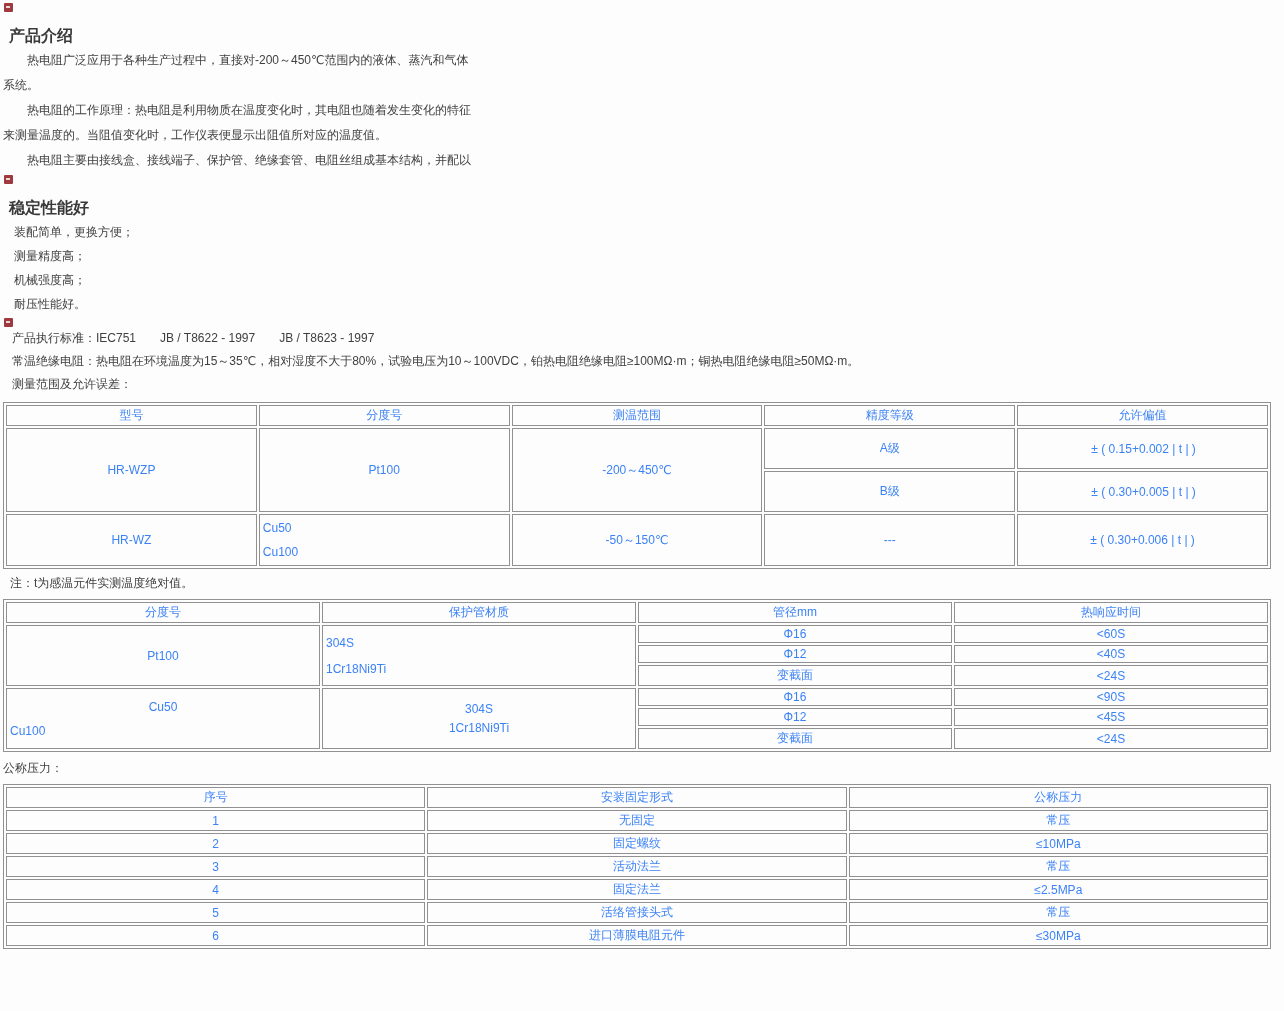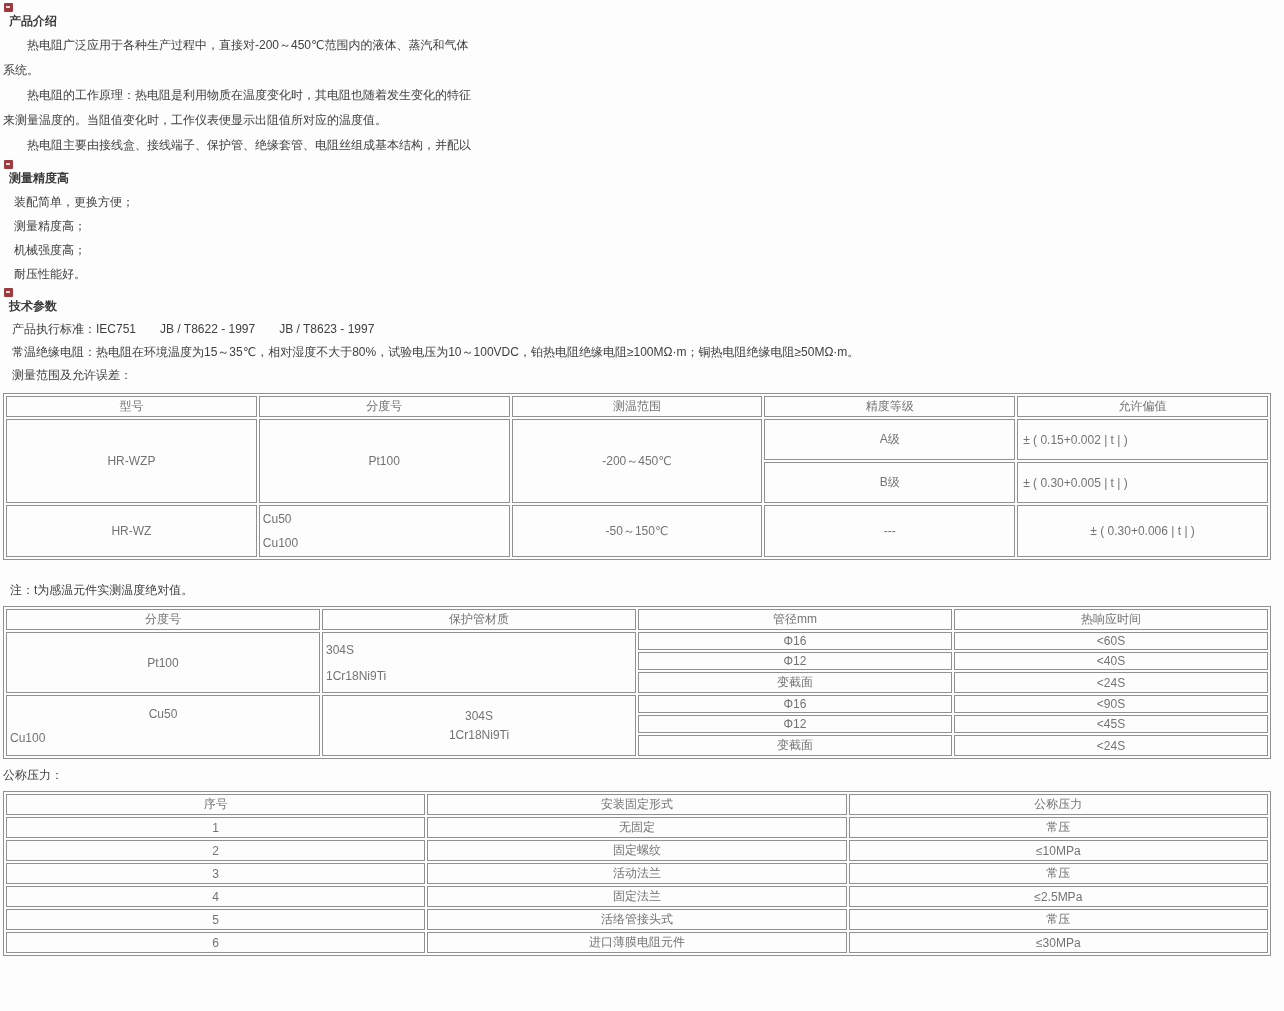"产品介绍" h2.sec-title { font-size: 12px -> 16px; margin: 2px 0 5px 6px -> 17px 0 5px 6px }
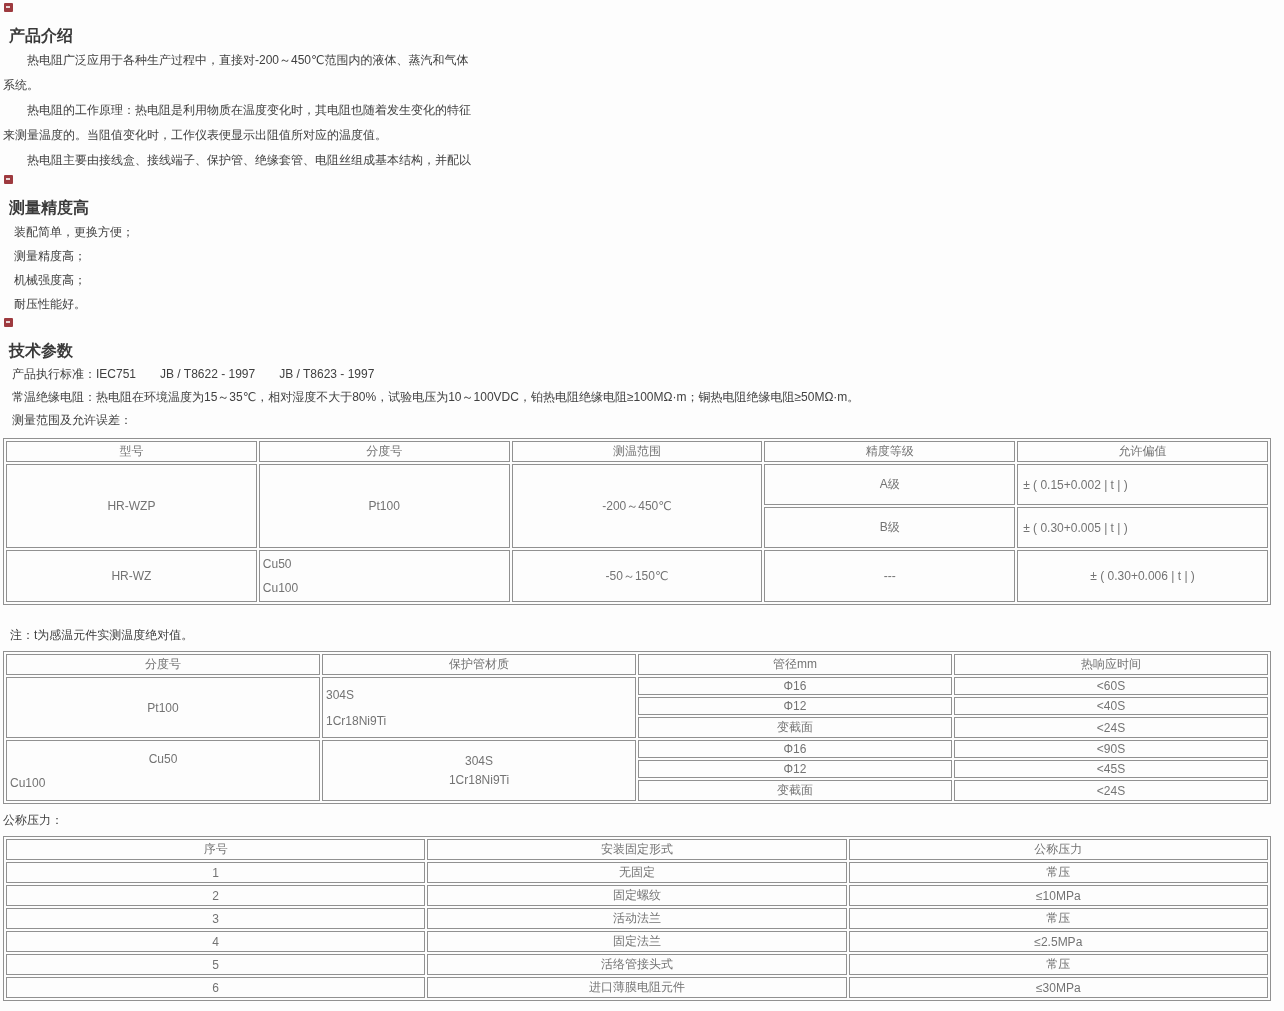"测量精度高" h2.sec-title { text: 测量精度高 -> 稳定性能好 }
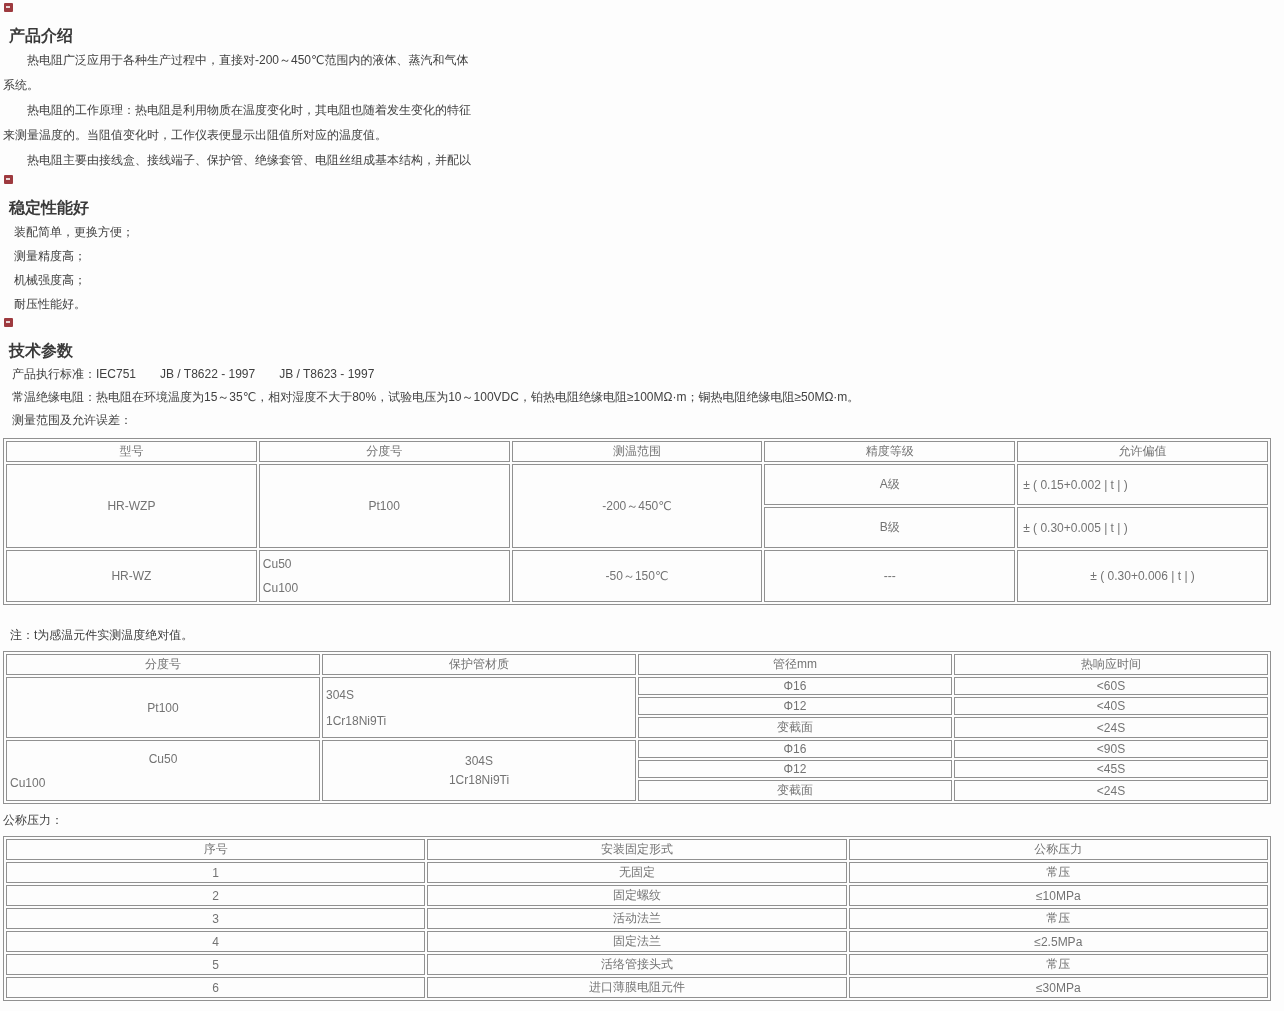"技术参数" h2.sec-title { html: <h2>技术参数</h2> -> none }
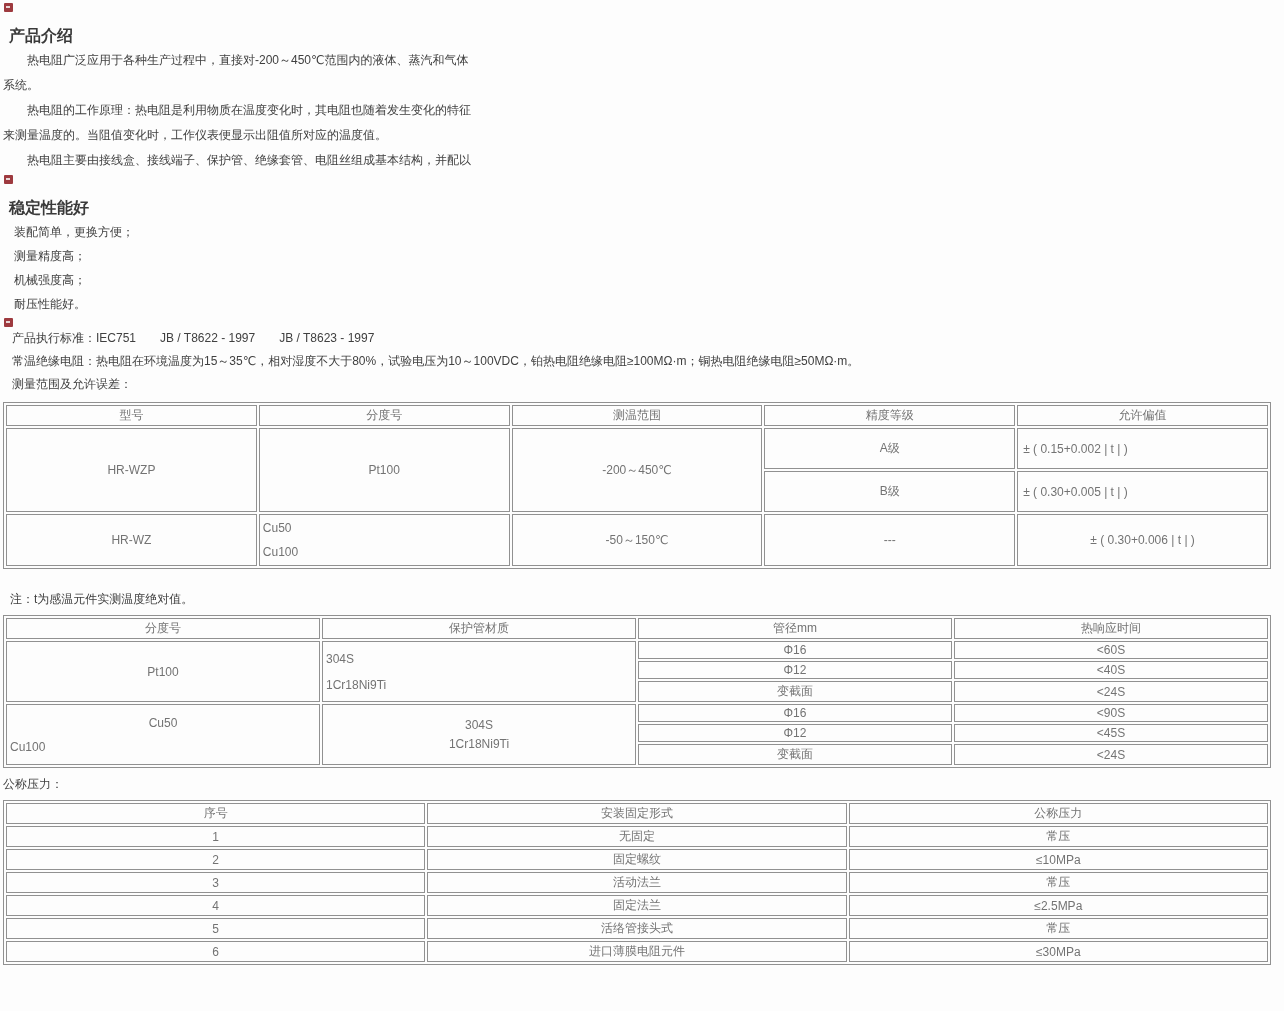"型号" td { color: #737373 -> #3b82f6 }
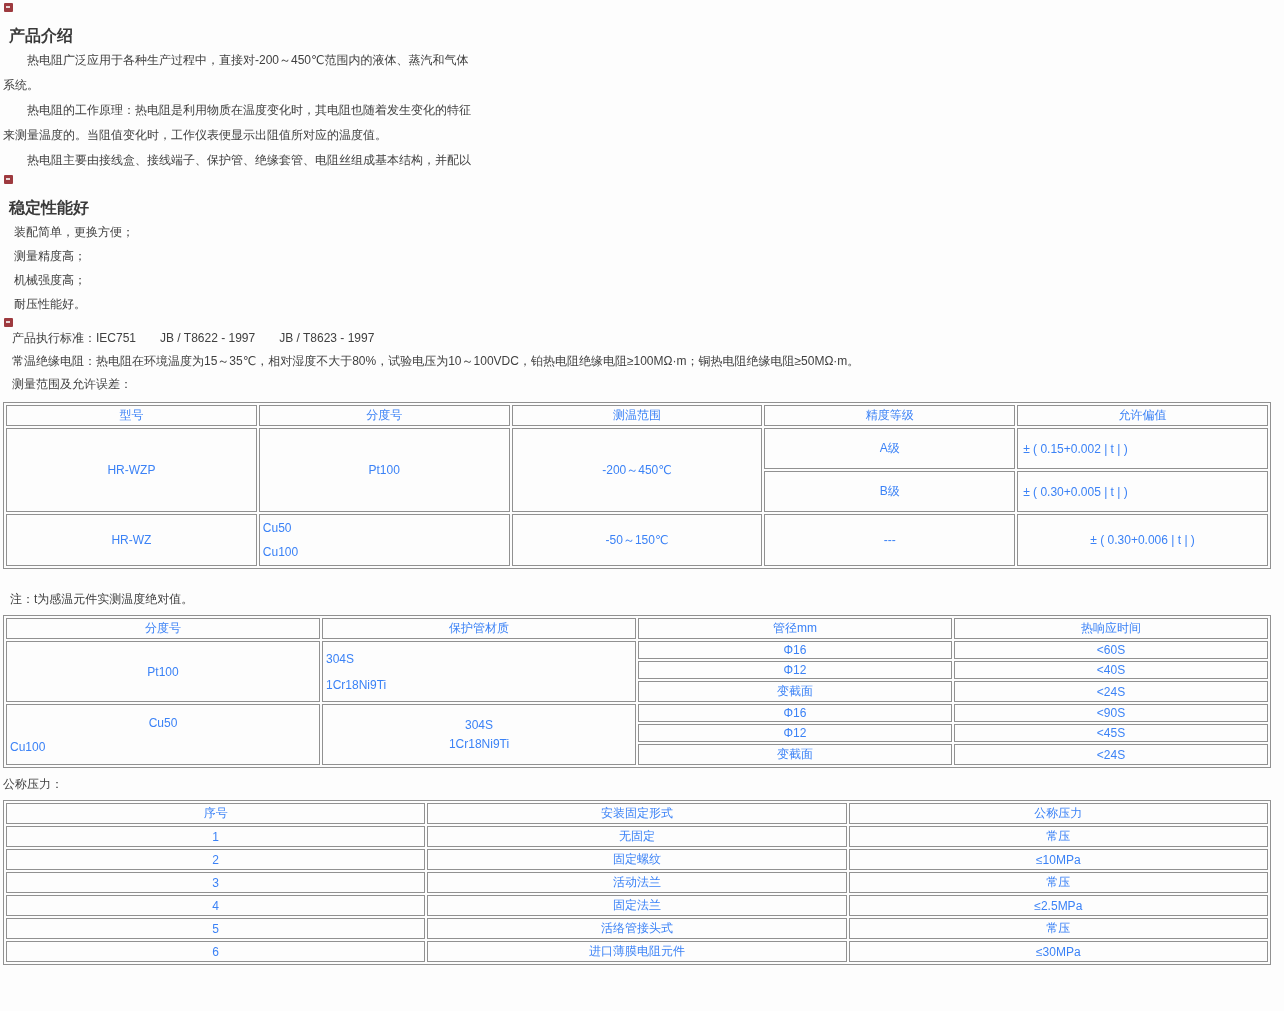"± ( 0.15+0.002 | t" .t-range td.dev-left { text-align: left -> center }
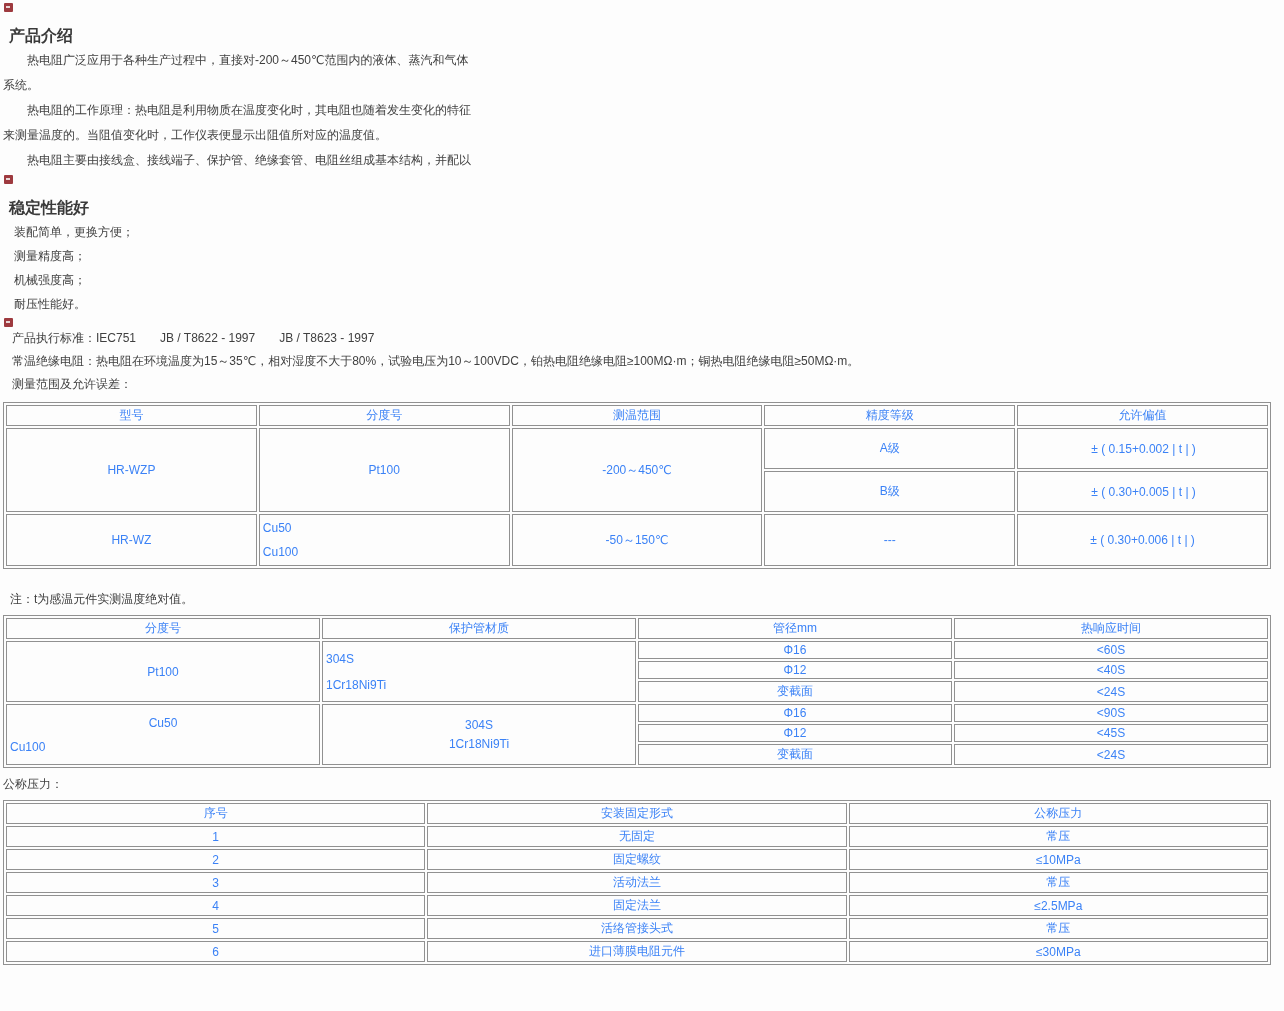"注：t为感温元件实测温度绝对值。" .note-line { margin: 20px 0 0 7px -> 4px 0 0 7px }
